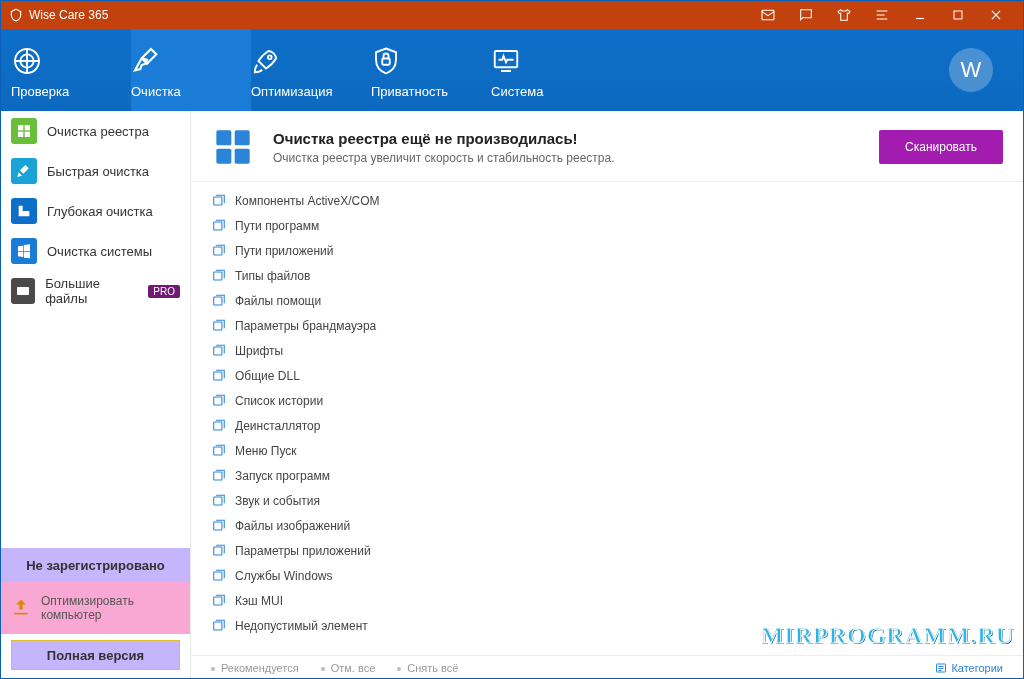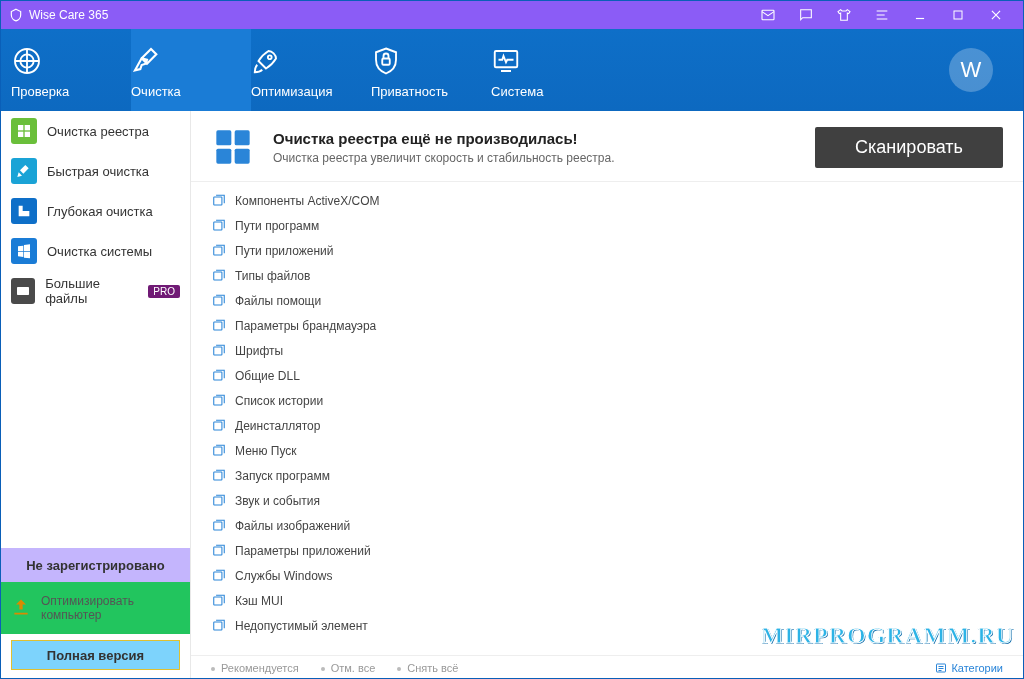"Wise Care 365" .titlebar { background: #8b5cf6 -> #c2410c }
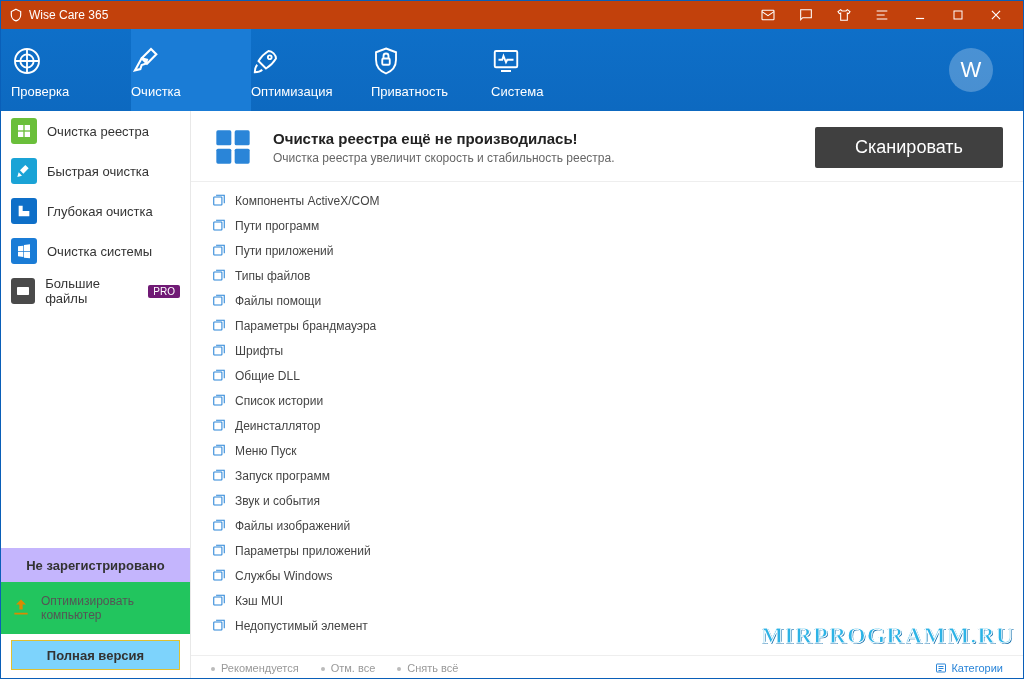"Сканировать" .scan-btn { background: #404040 -> #a21caf; font-size: 18px -> 12px; padding: 10px 40px -> 10px 26px }
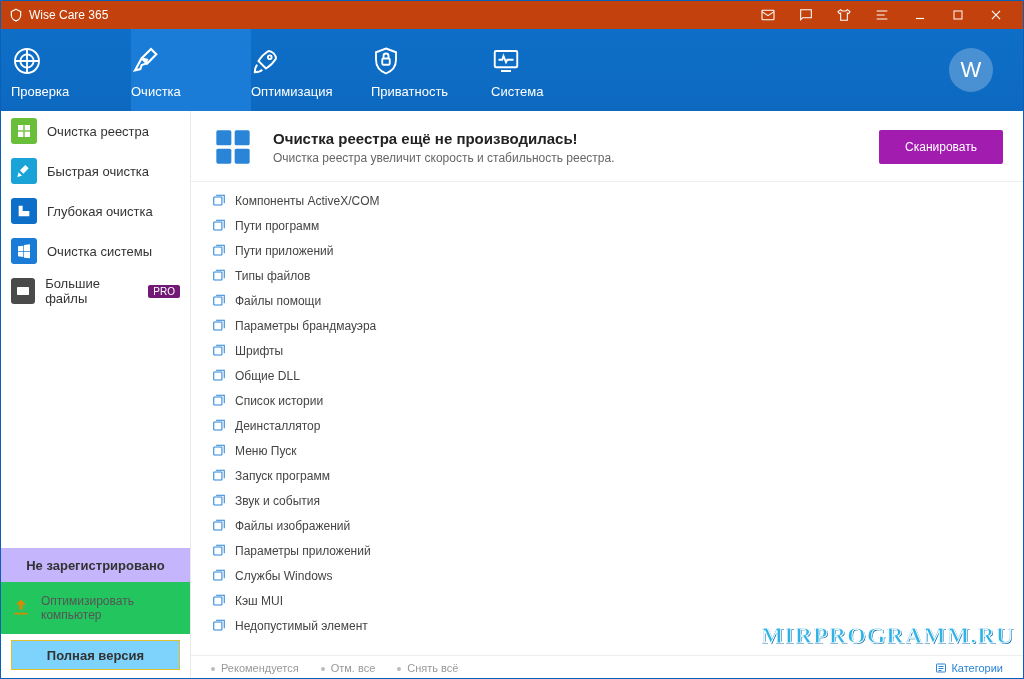"Оптимизировать компьютер" .promo { background: #22c55e -> #f9a8d4 }
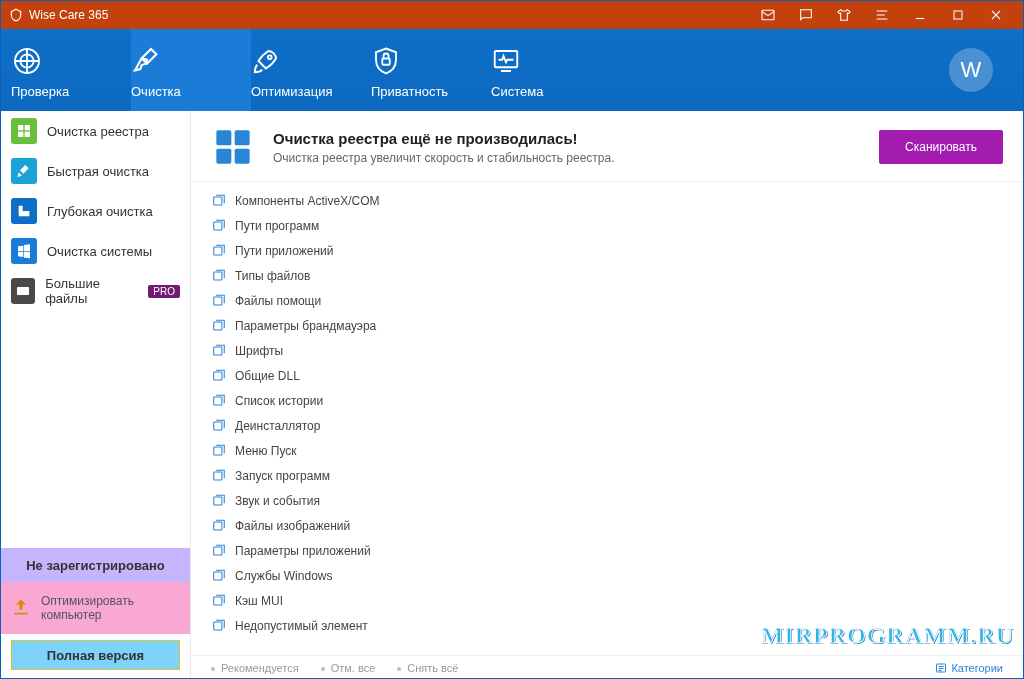"Полная версия" .full-btn { background: #7dd3fc -> #c4b5fd }
